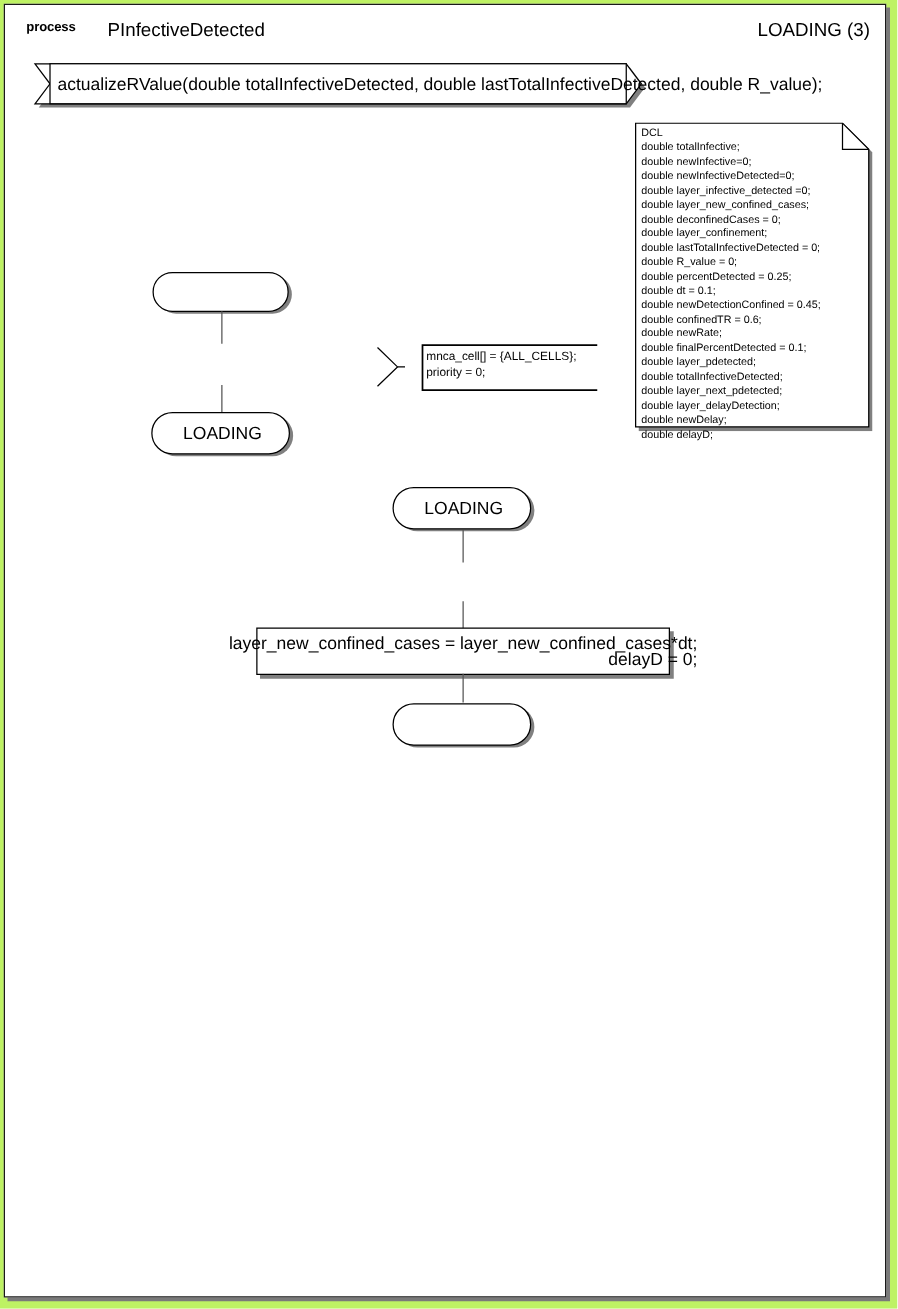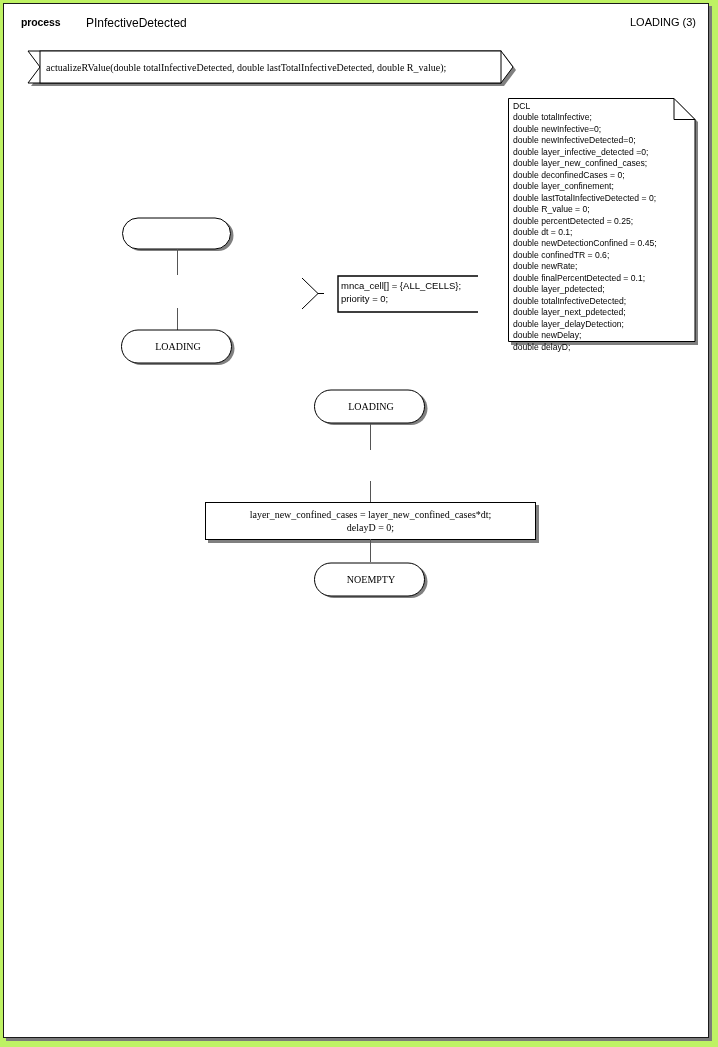"PInfectiveDetected" .hdr-name { font-size: 12px -> 15px }
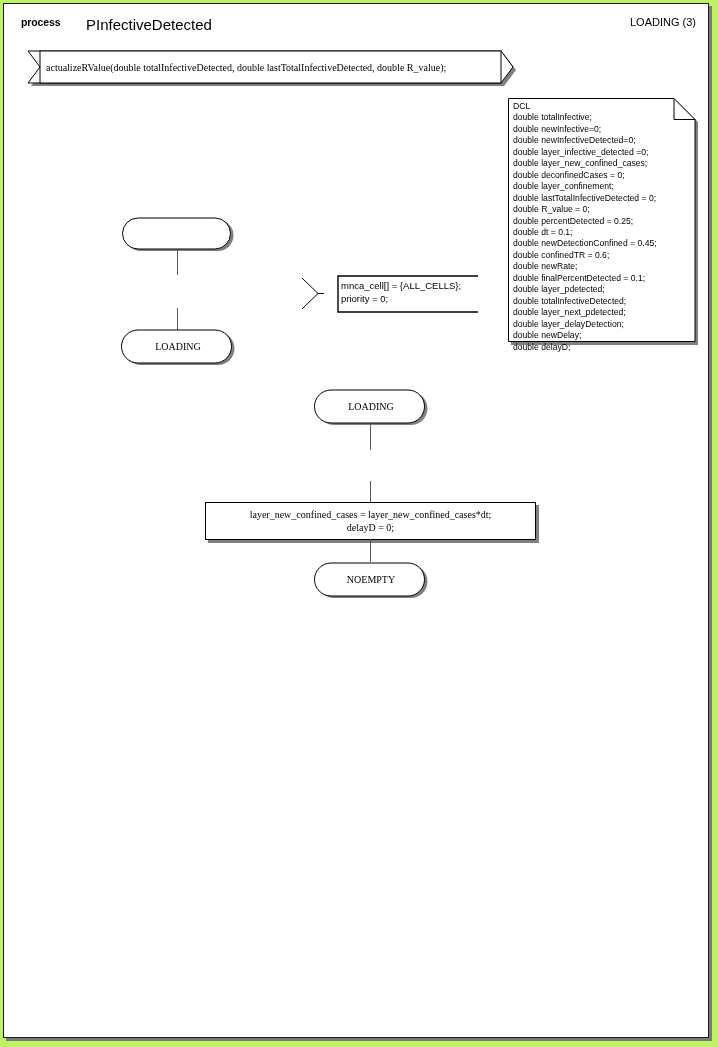"LOADING (3)" .hdr-right { font-size: 11px -> 15px }
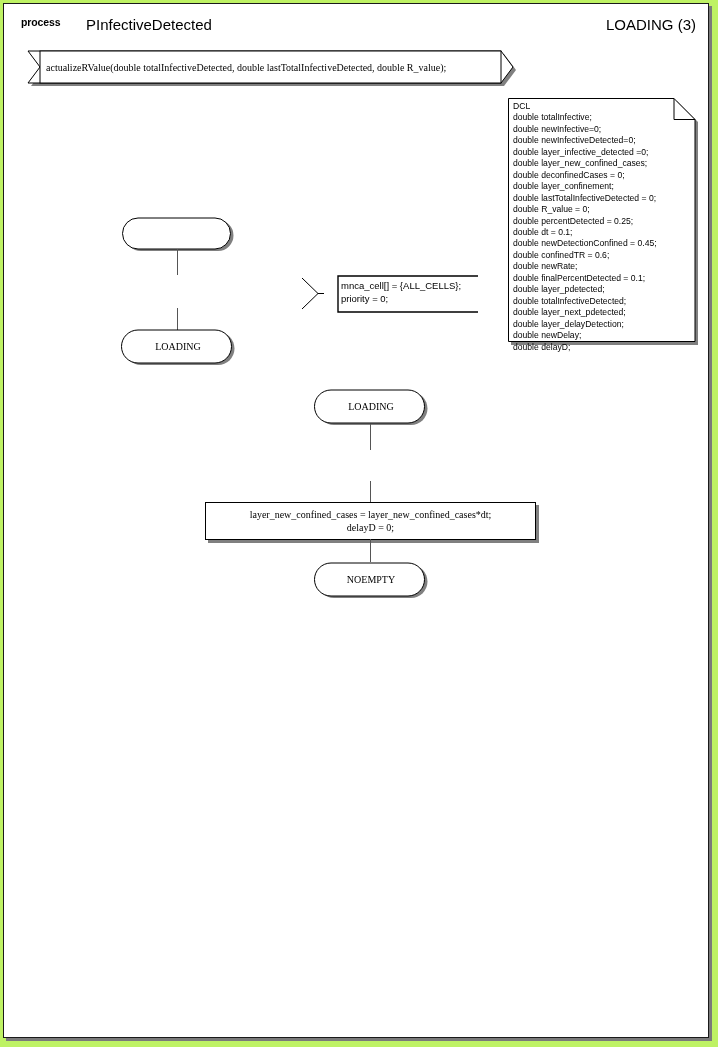"actualizeRValue(double" .shape .lbl { font-family: Liberation Serif, serif -> none; font-size: 10px -> 14px; text-align: center -> right }
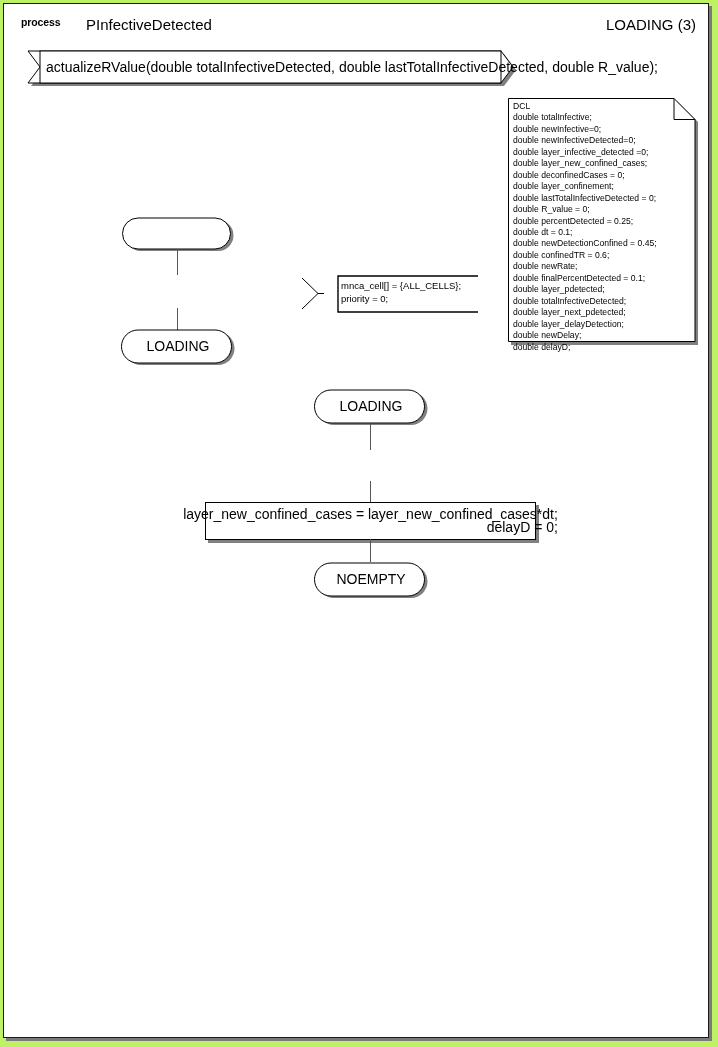"NOEMPTY" div.lbl { html: <div>NOEMPTY</div> -> none }
